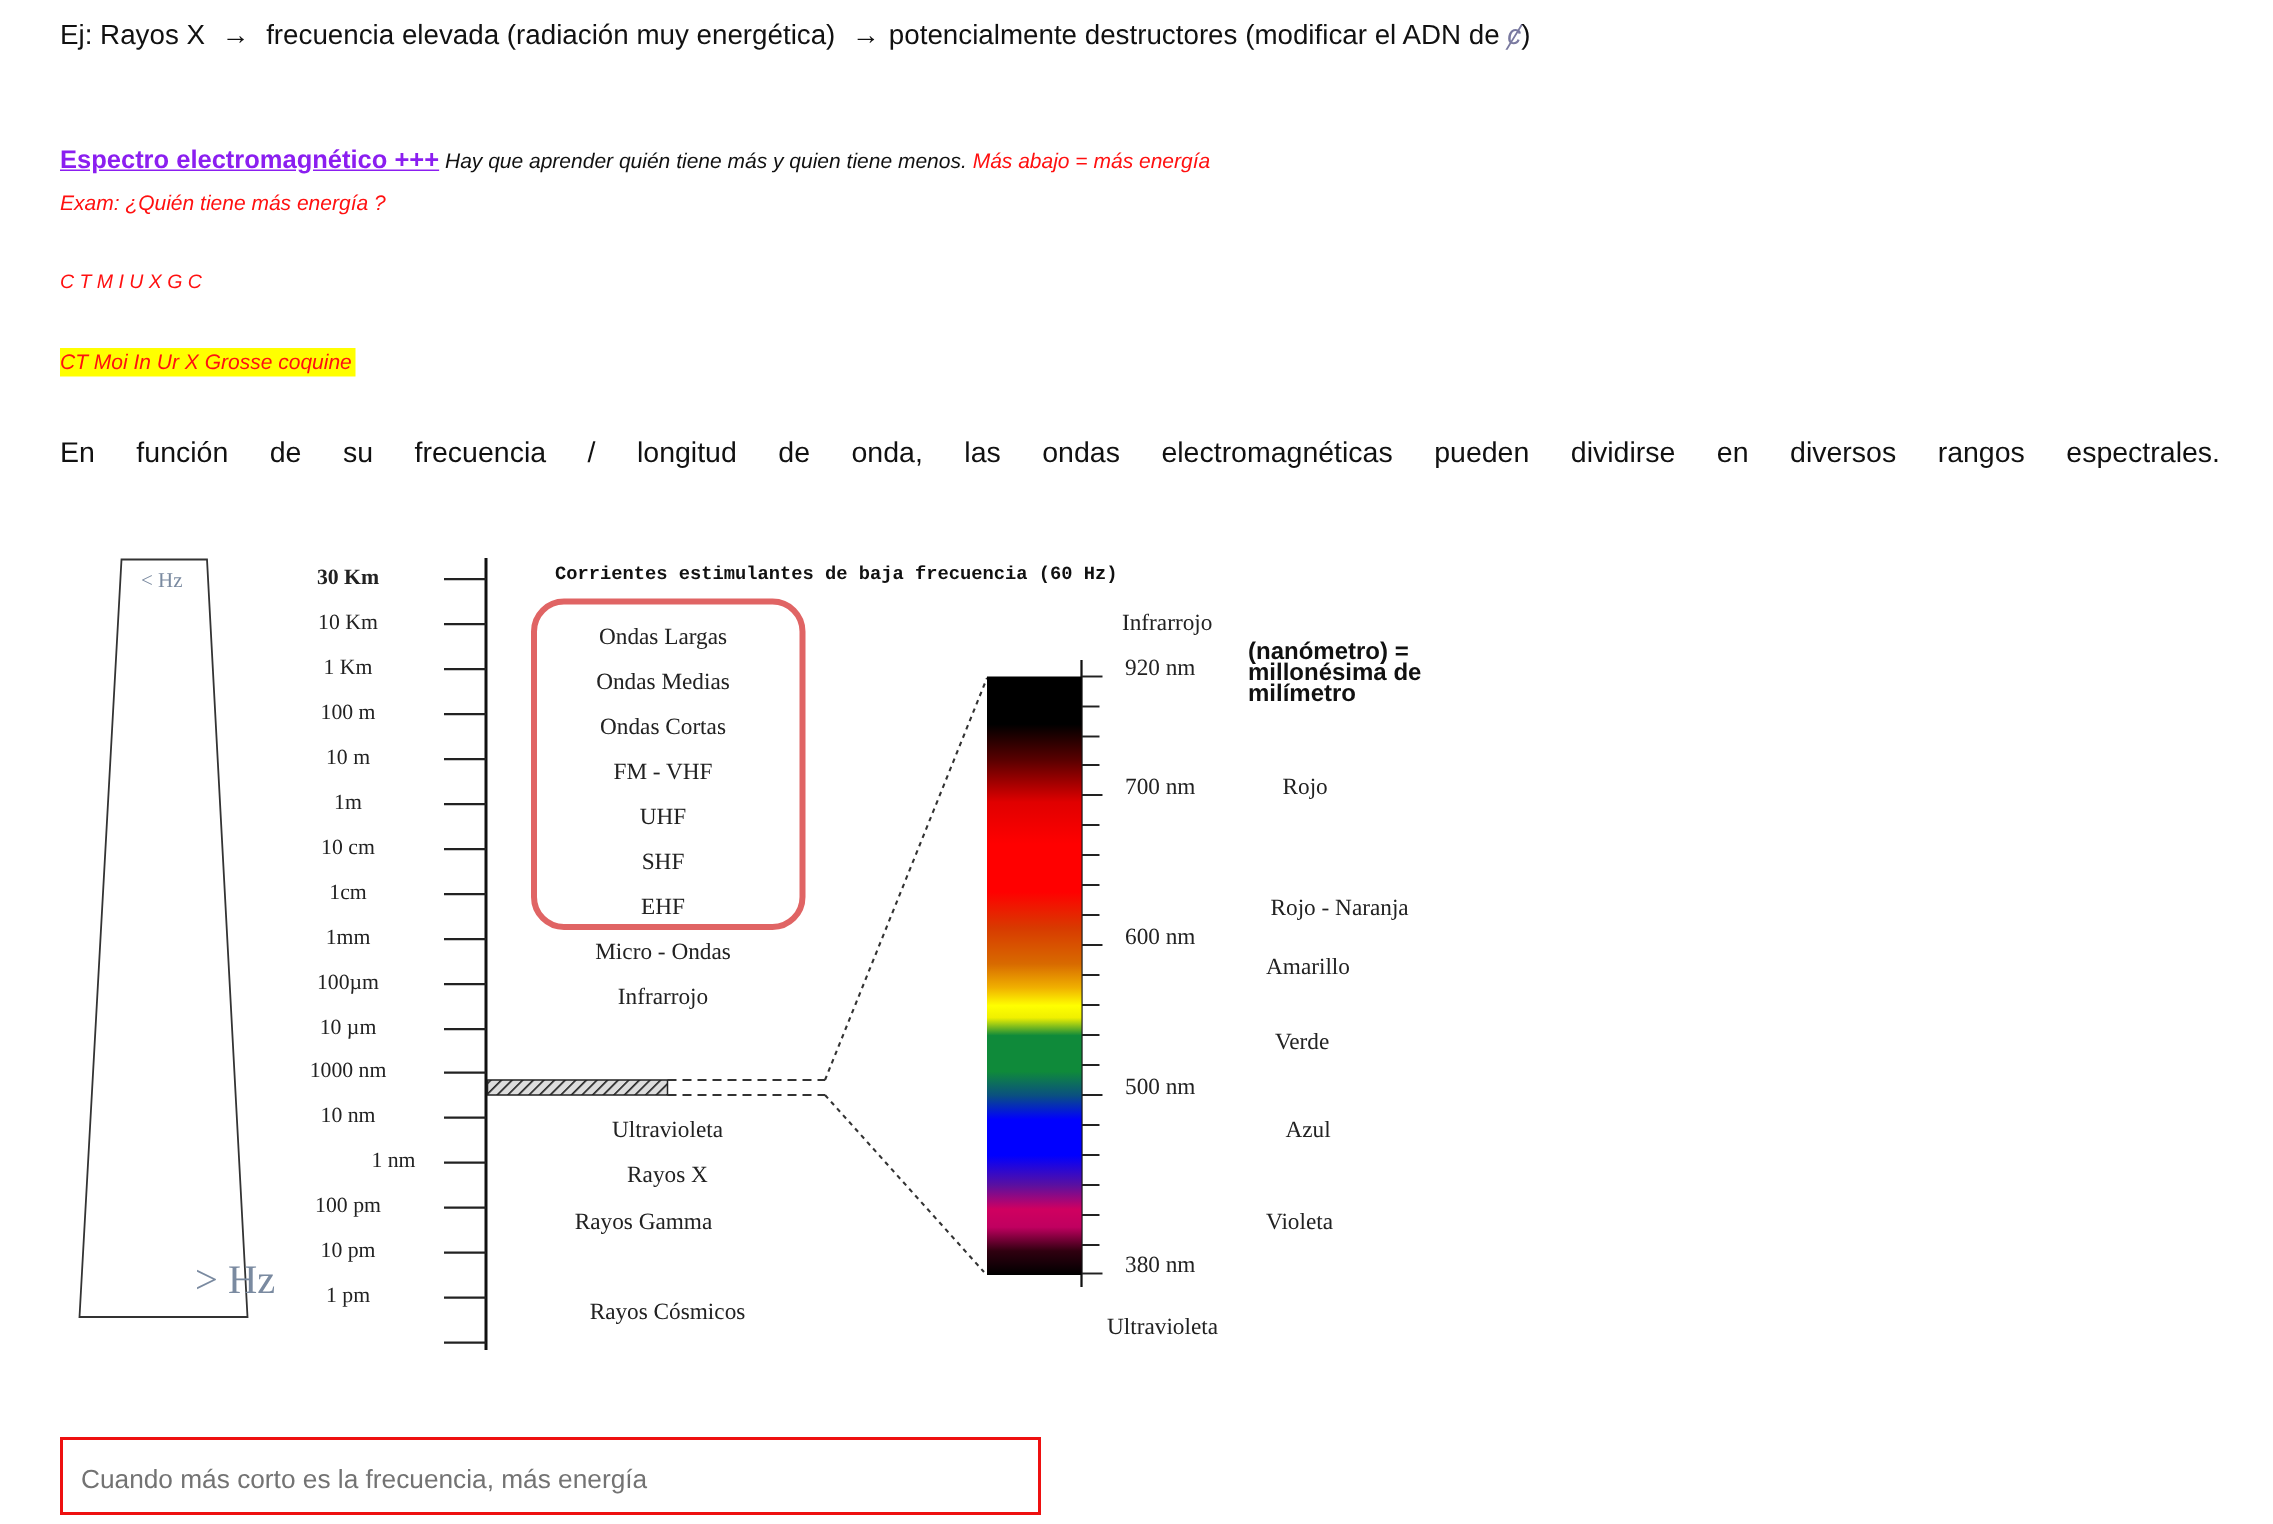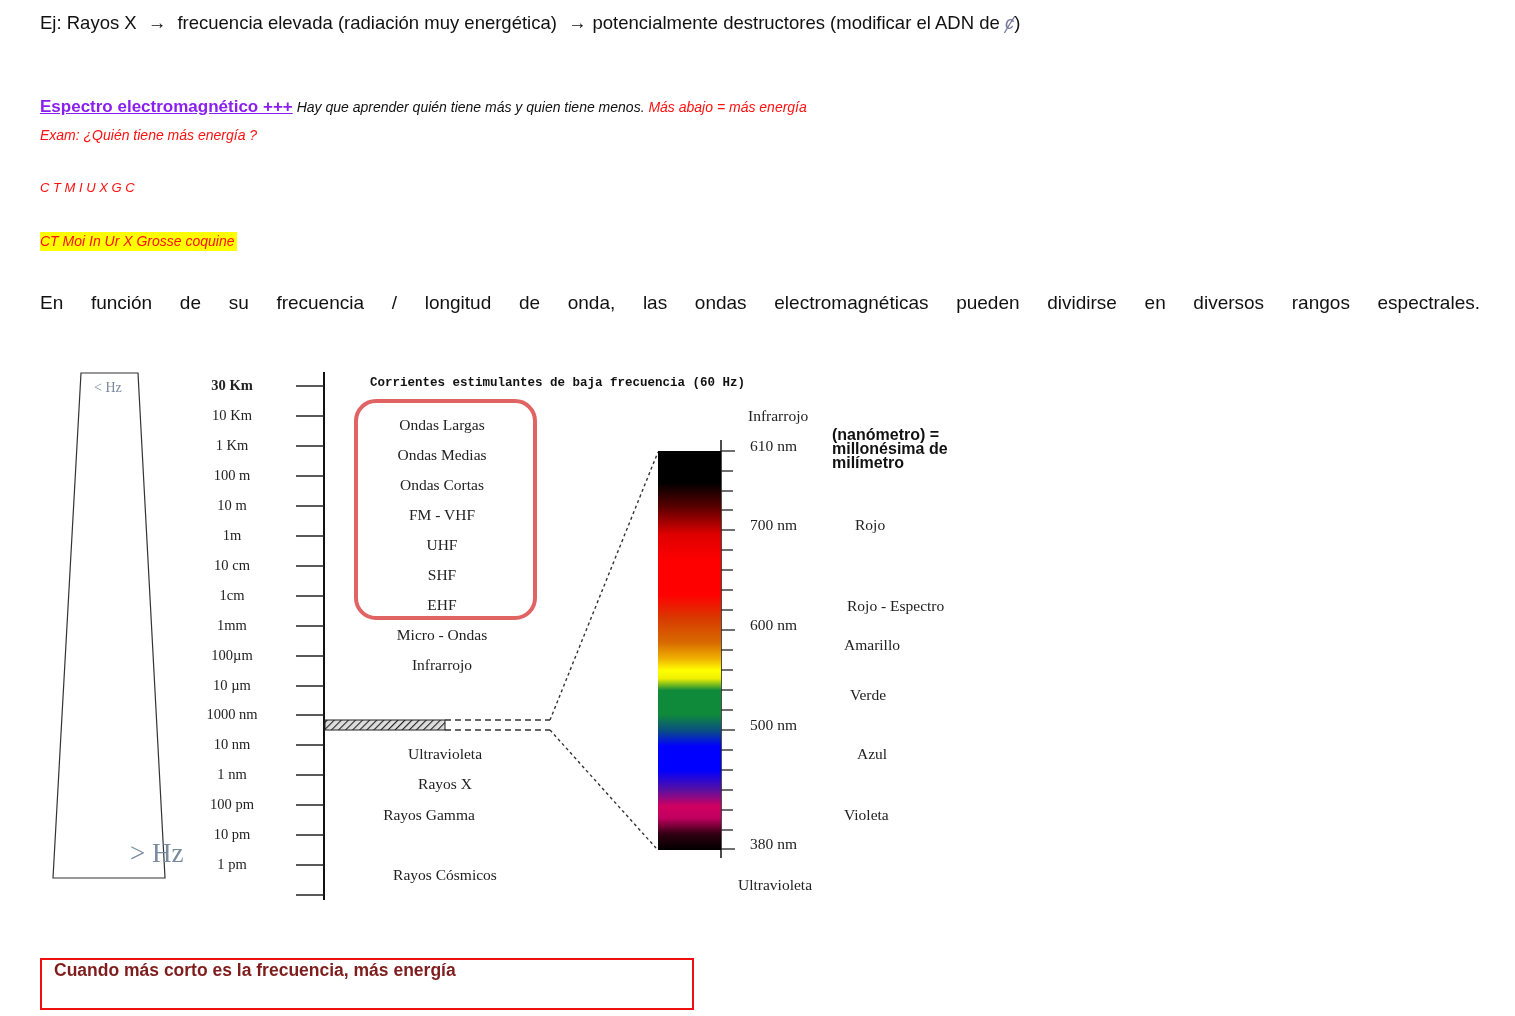"610 nm" span.nm-lbl { text: 610 -> 920 }
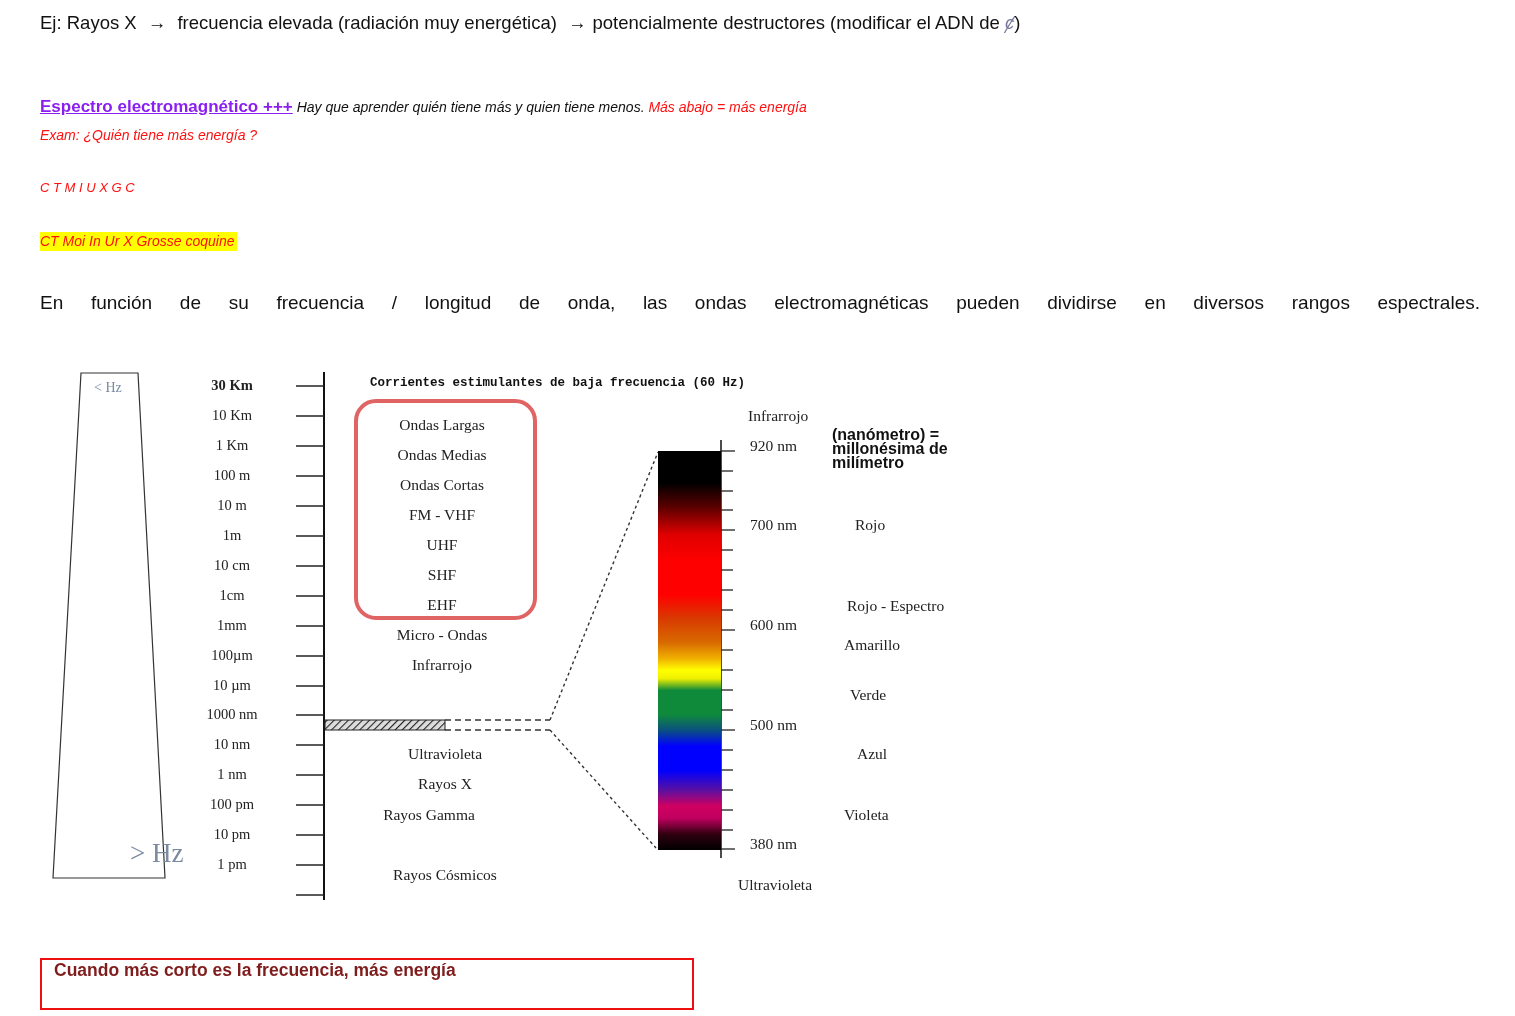"Rojo - Espectro" span.color-lbl { text: Espectro -> Naranja }
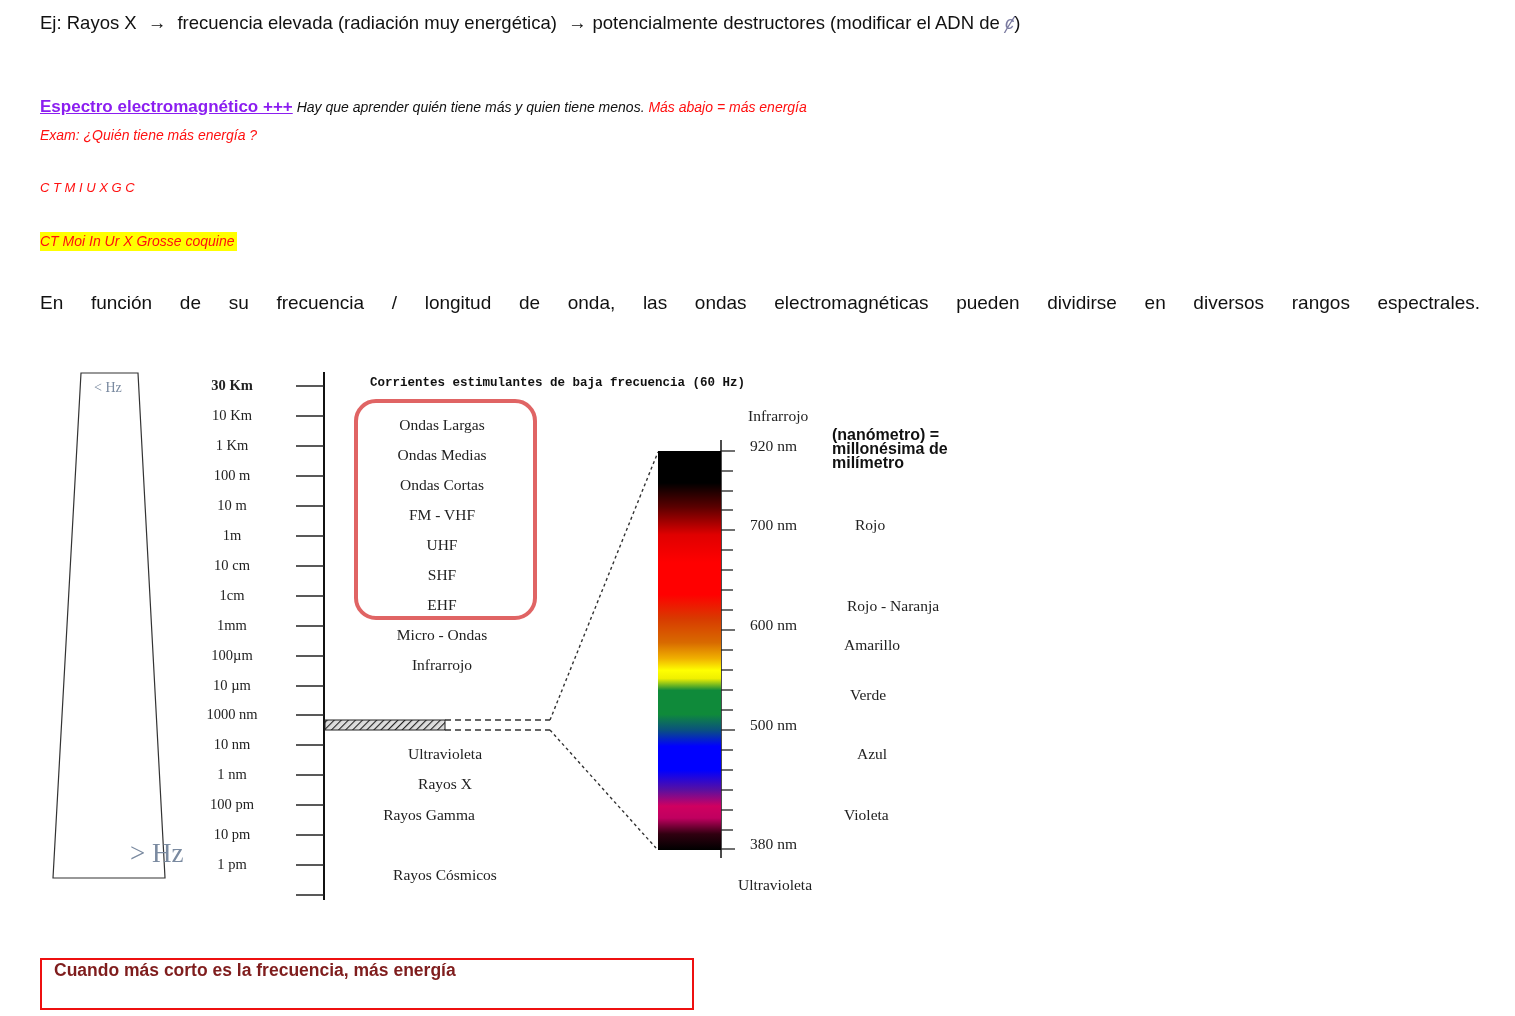"1 nm" div.scale-lbl { text-align: none -> right }
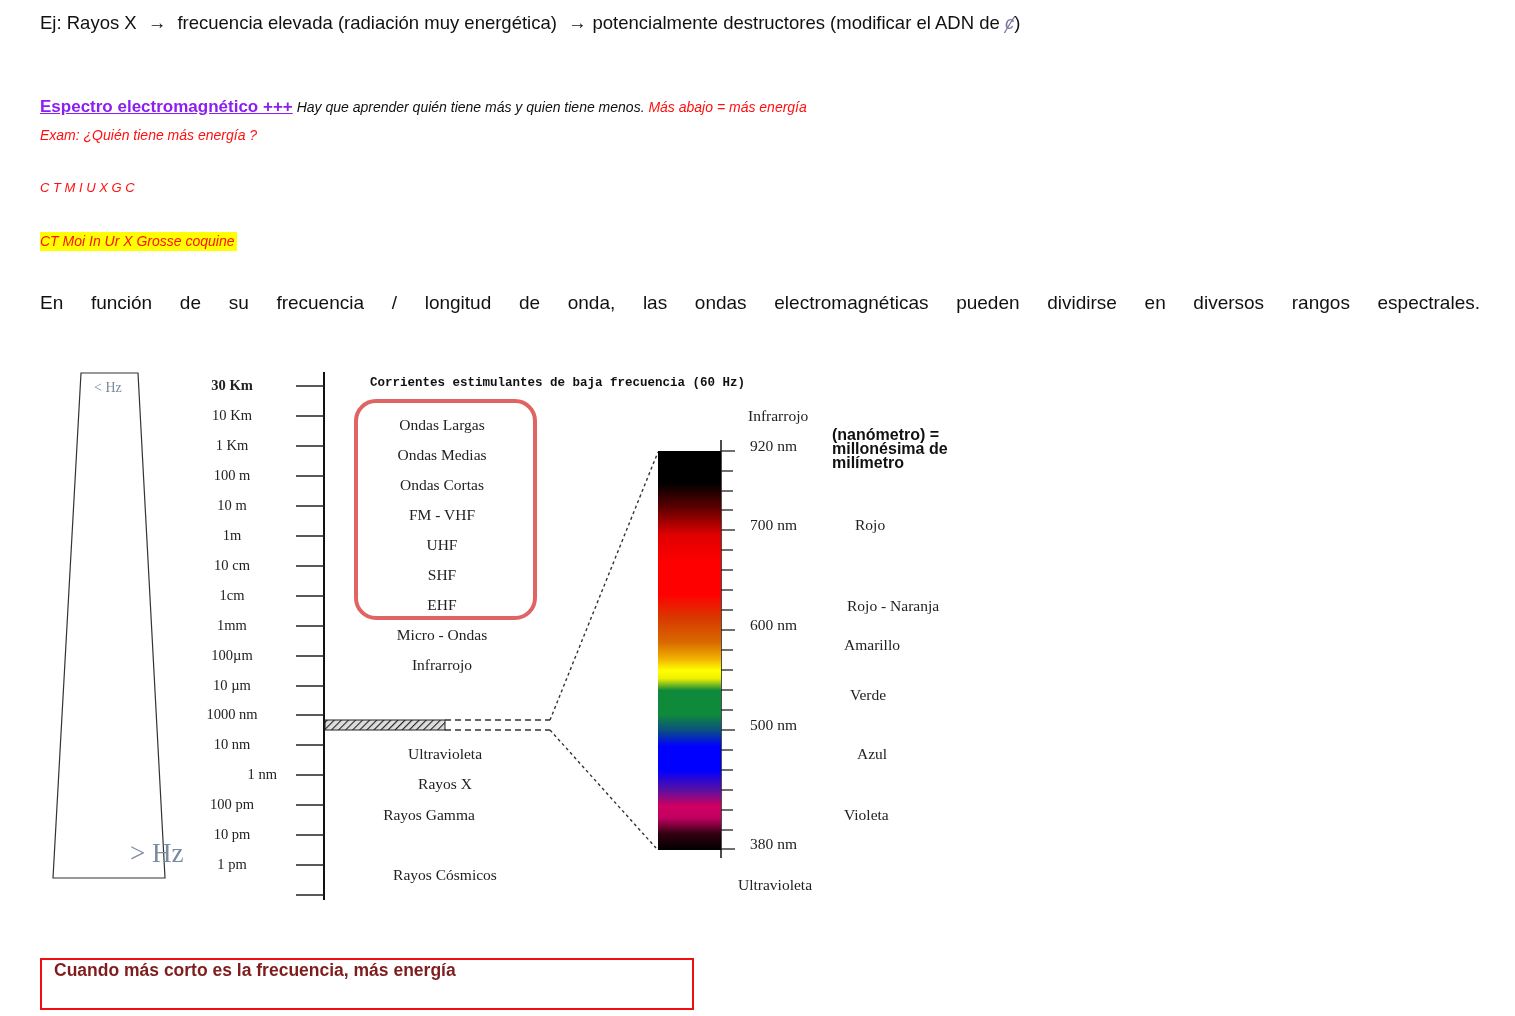"Cuando más corto es la" .box-bottom span { color: #7f1d1d -> #737373; font-weight: bold -> normal; top: 0 -> 16px }
